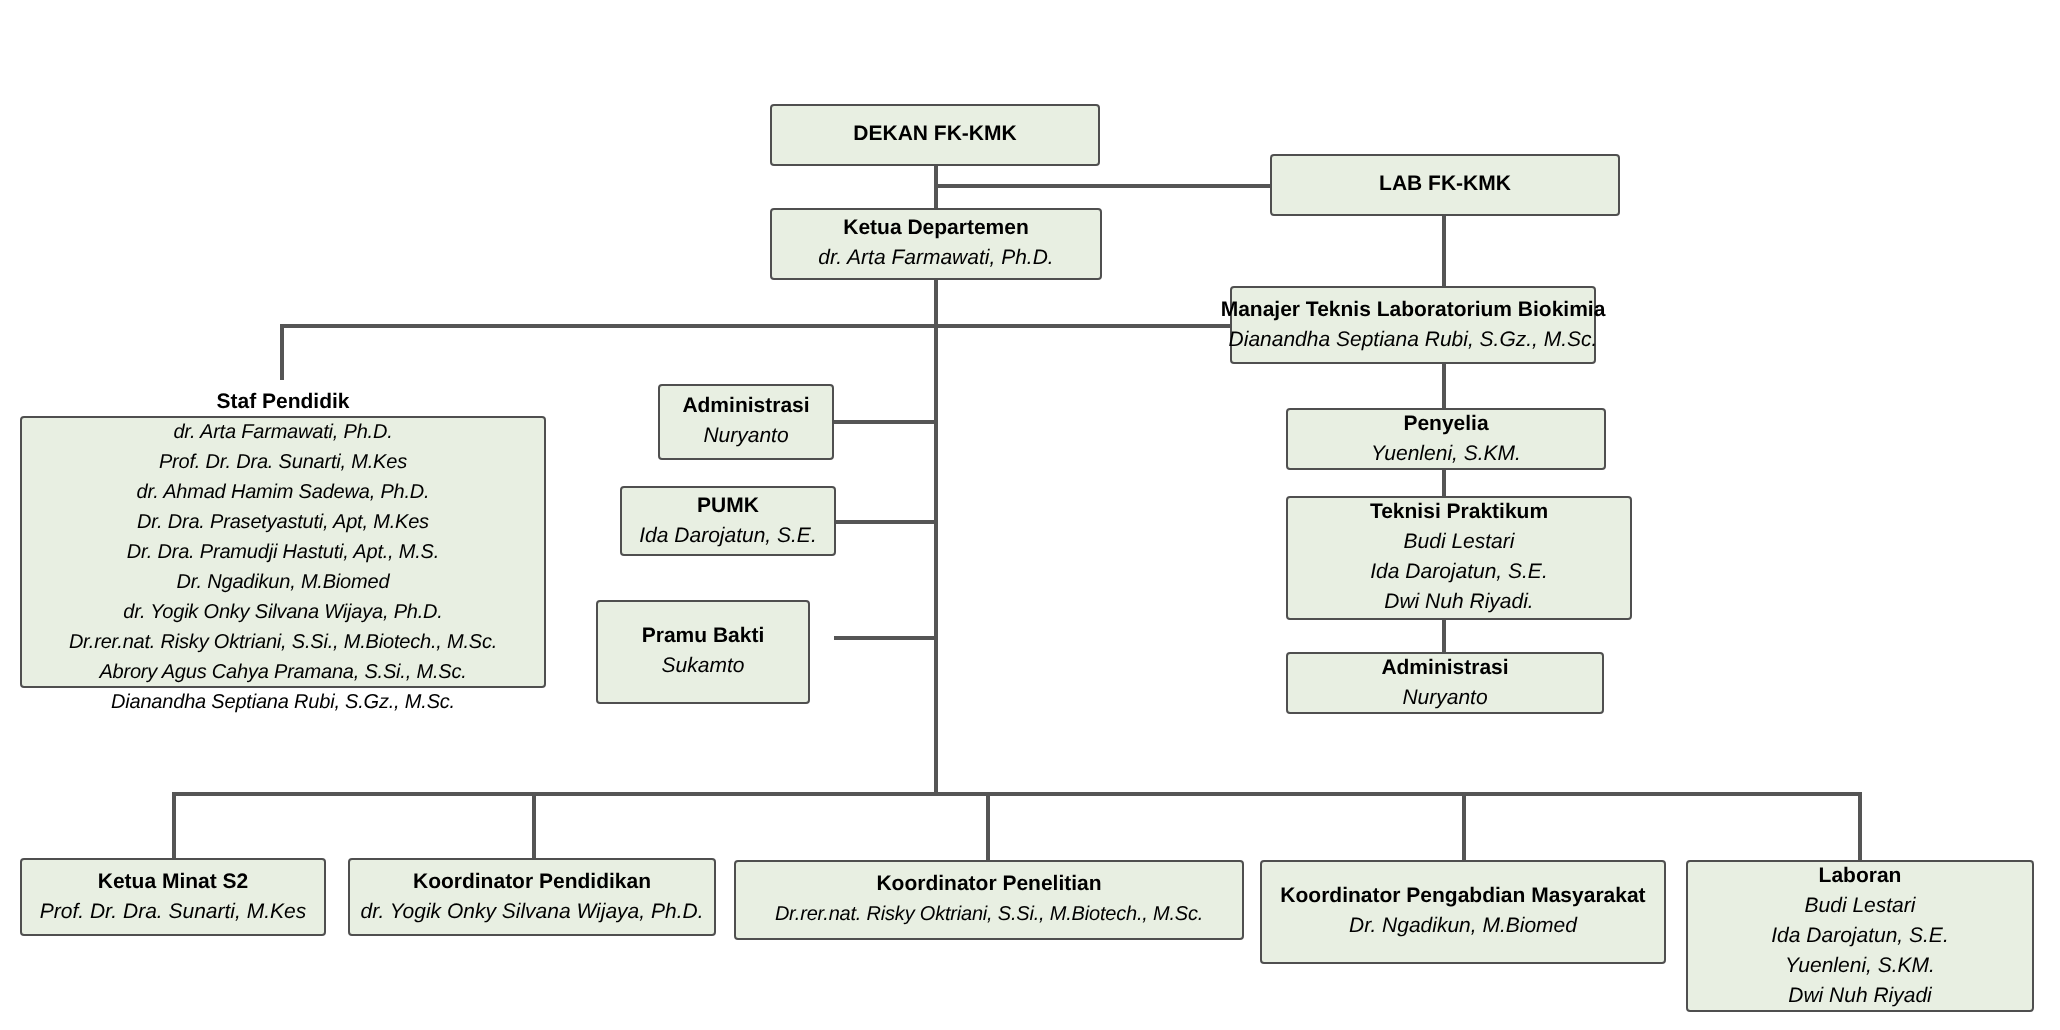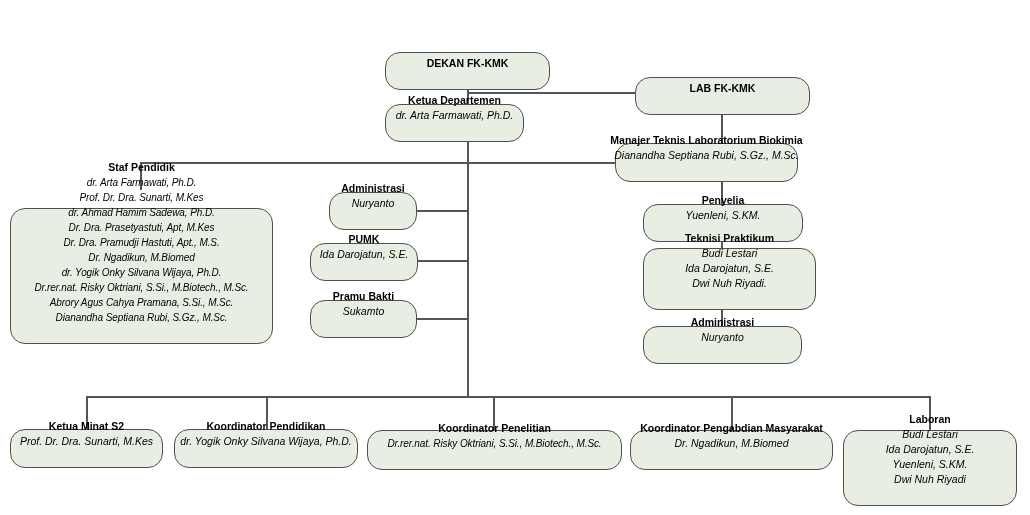"DEKAN FK-KMK" .node { border-radius: 15px -> 2px; justify-content: flex-end -> center; padding: 18px 4px -> 8px 4px }
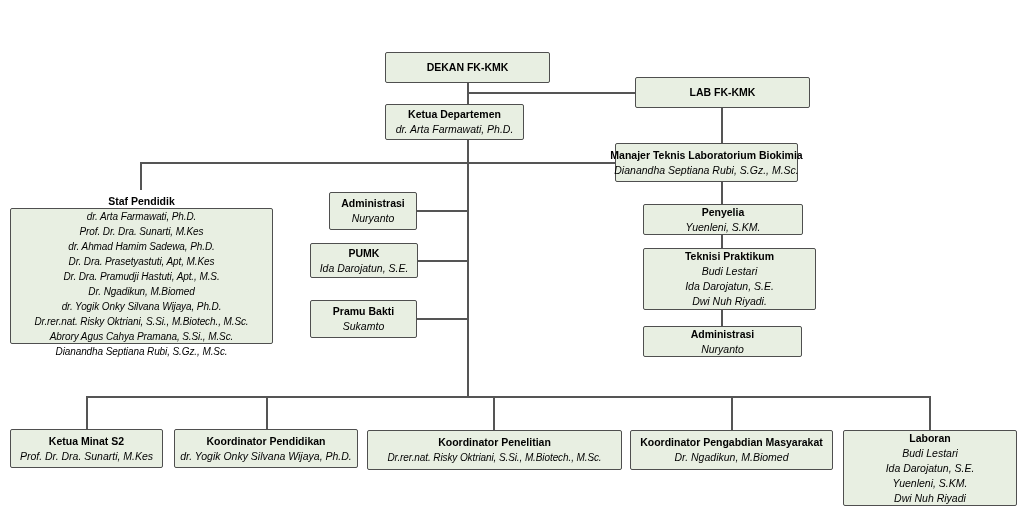"Ketua Departemen" div.node { width: 139px -> 166px }
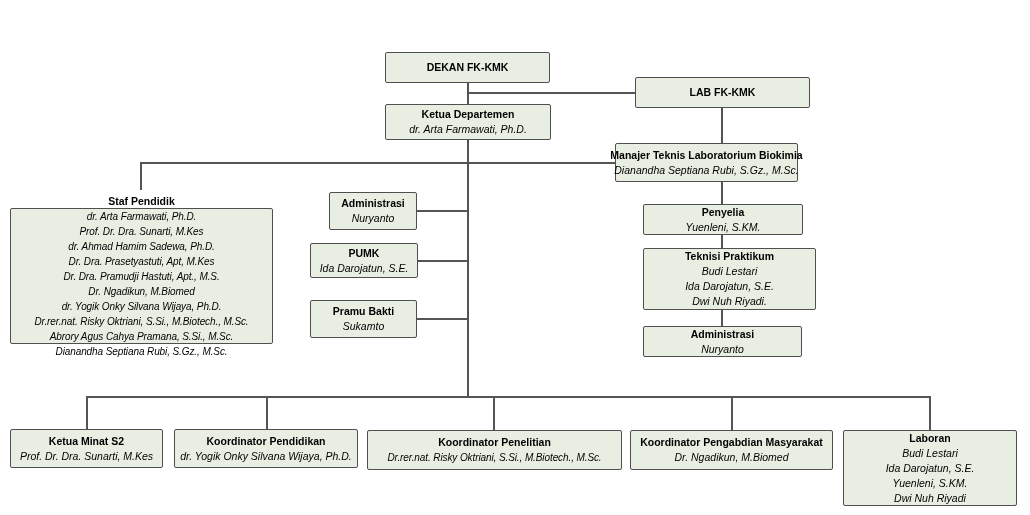"Pramu Bakti" div.node { height: 38px -> 52px; left: 310px -> 298px }
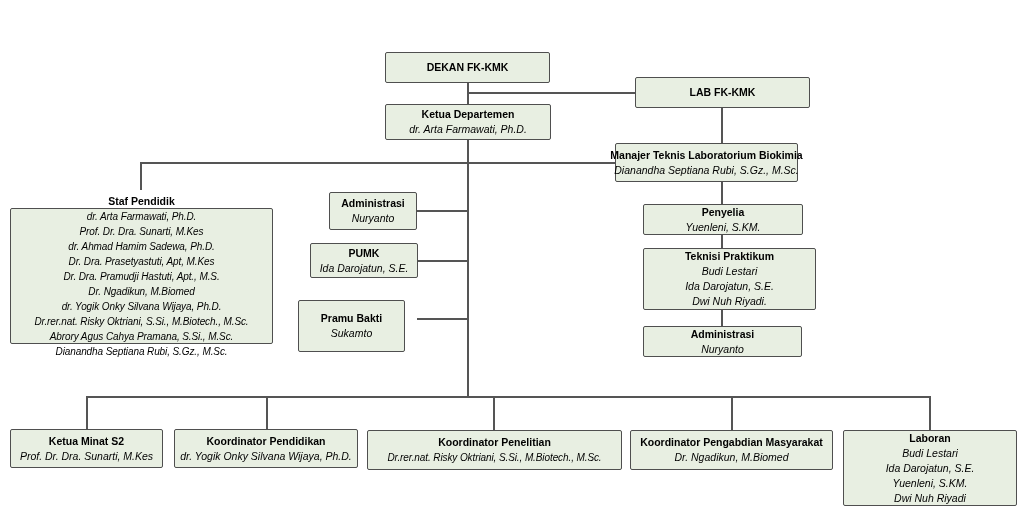"Koordinator Pengabdian Masyarakat" div.node { height: 40px -> 52px }
